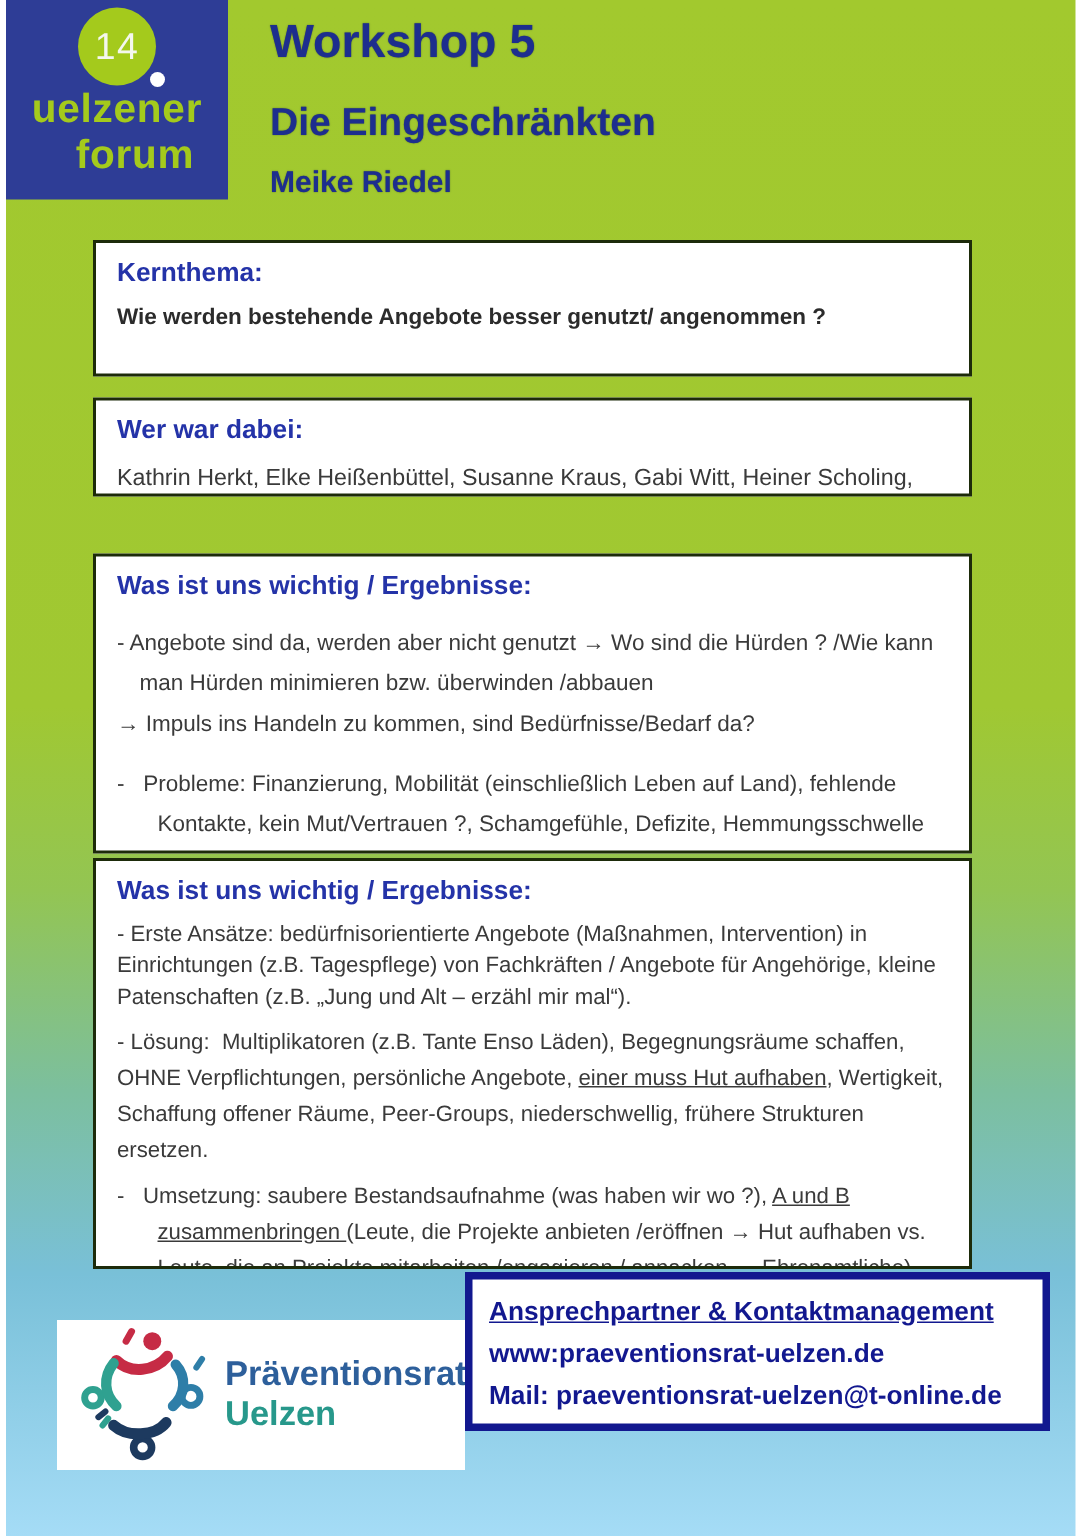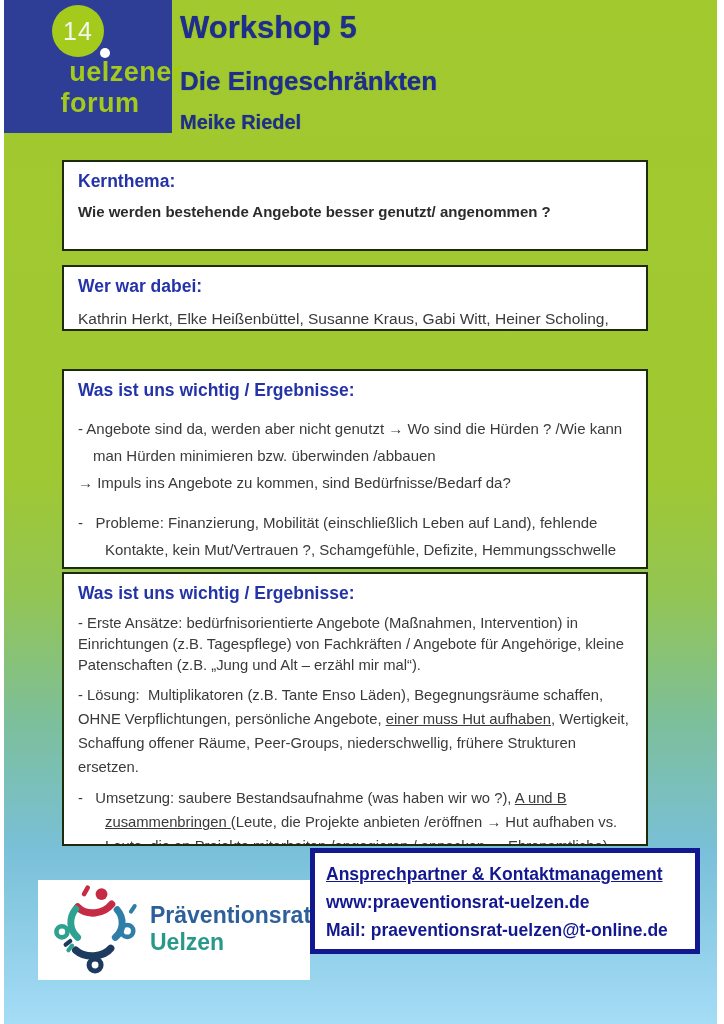"14" .logo-box { width: 168px -> 148px }
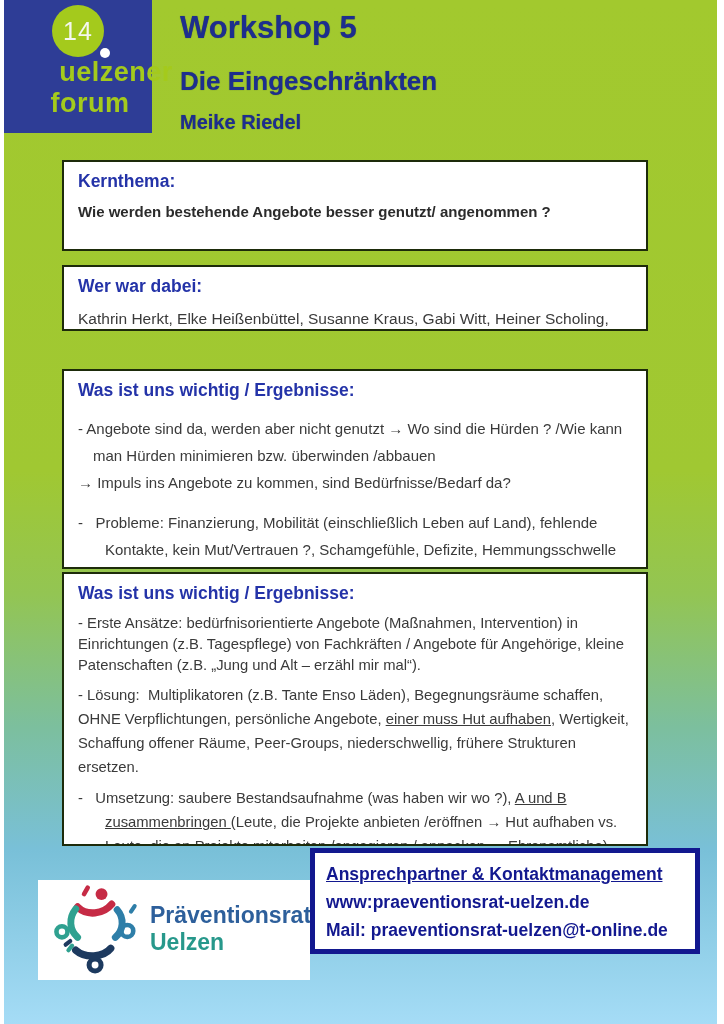"uelzener" .logo-word.w1 { padding-left: 38px -> none }
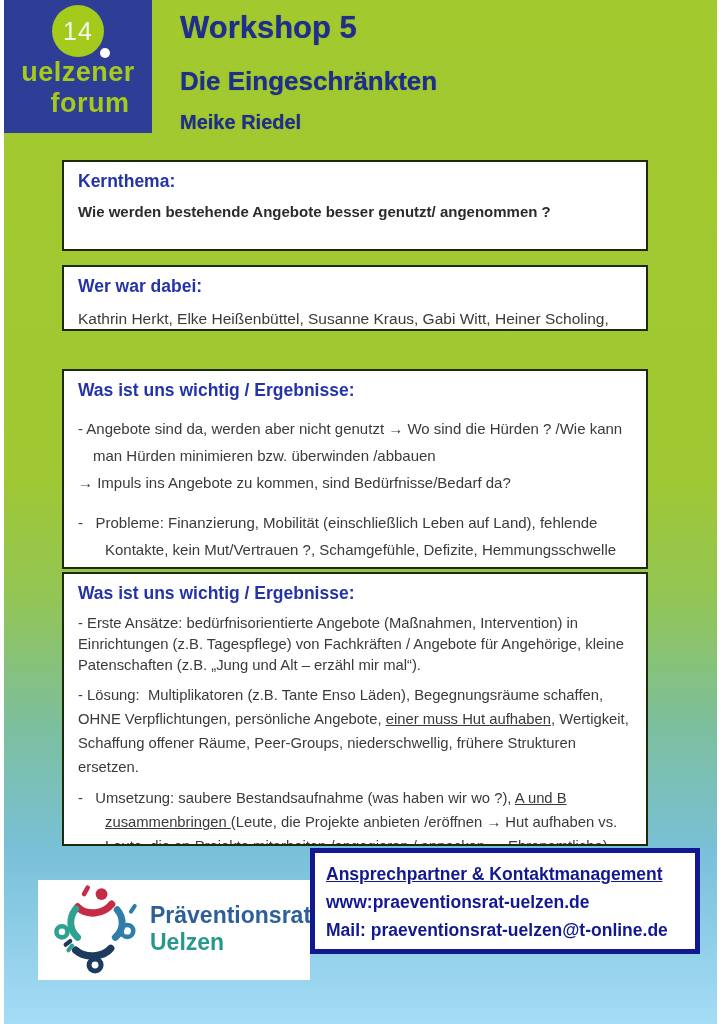"→ Impuls ins Angebote zu" div { text: Angebote -> Handeln }
